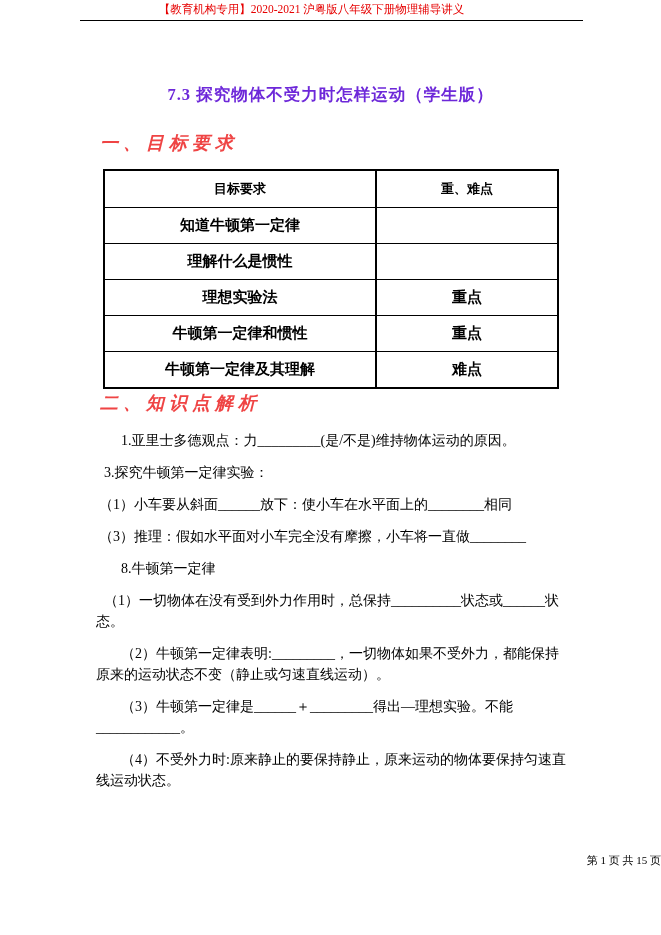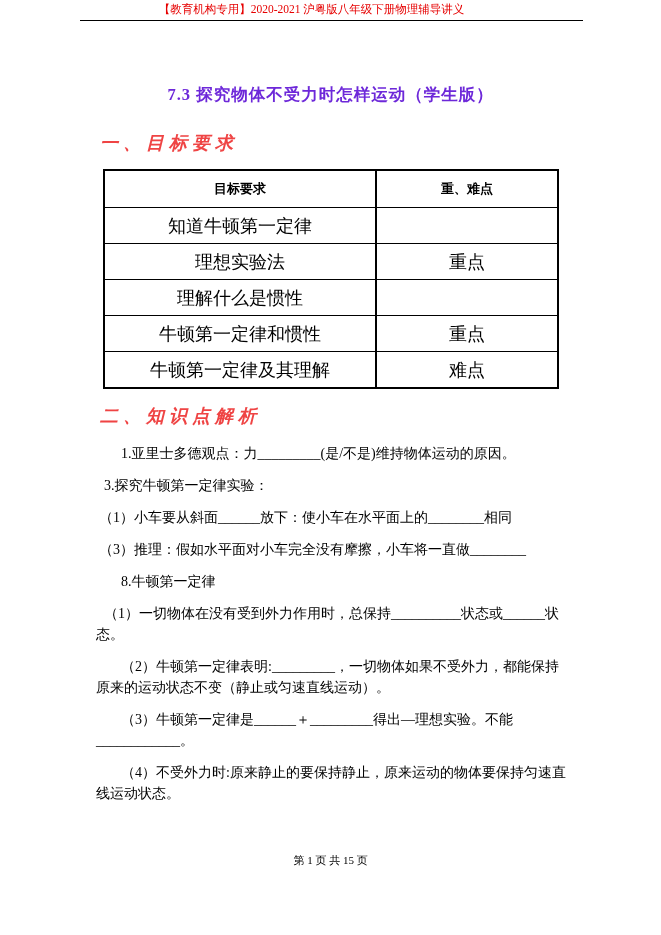"知道牛顿第一定律" .objectives-table td { font-size: 18px -> 15px; font-weight: normal -> bold }
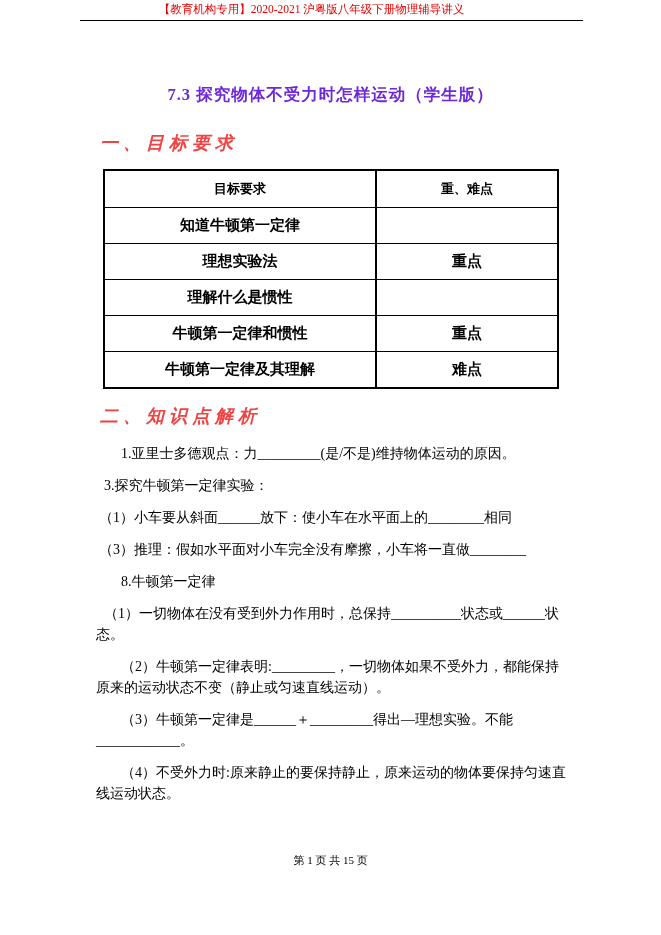"理想实验法" tr { order: before "理解什么是惯性" -> after "理解什么是惯性" }
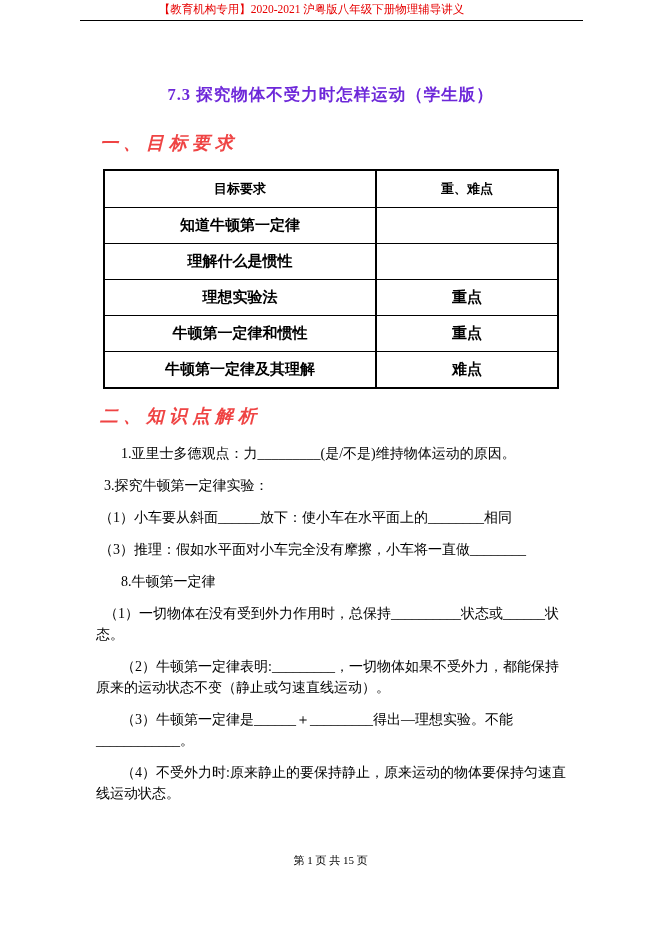"二、知识点解析" .section-heading.second { margin-top: 15px -> 2px }
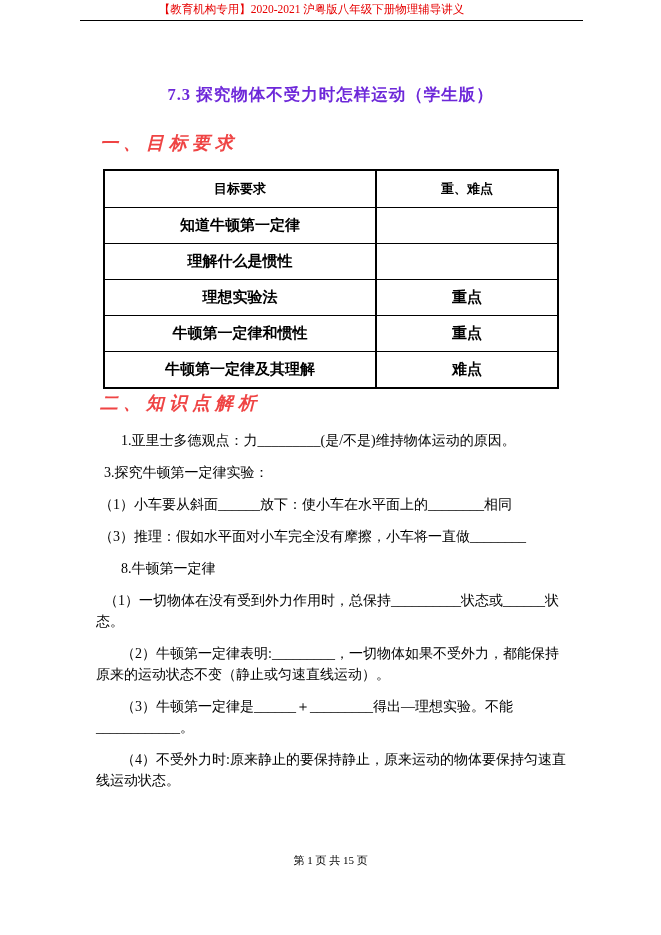"第 1 页 共 15" .page-footer { text-align: center -> right }
